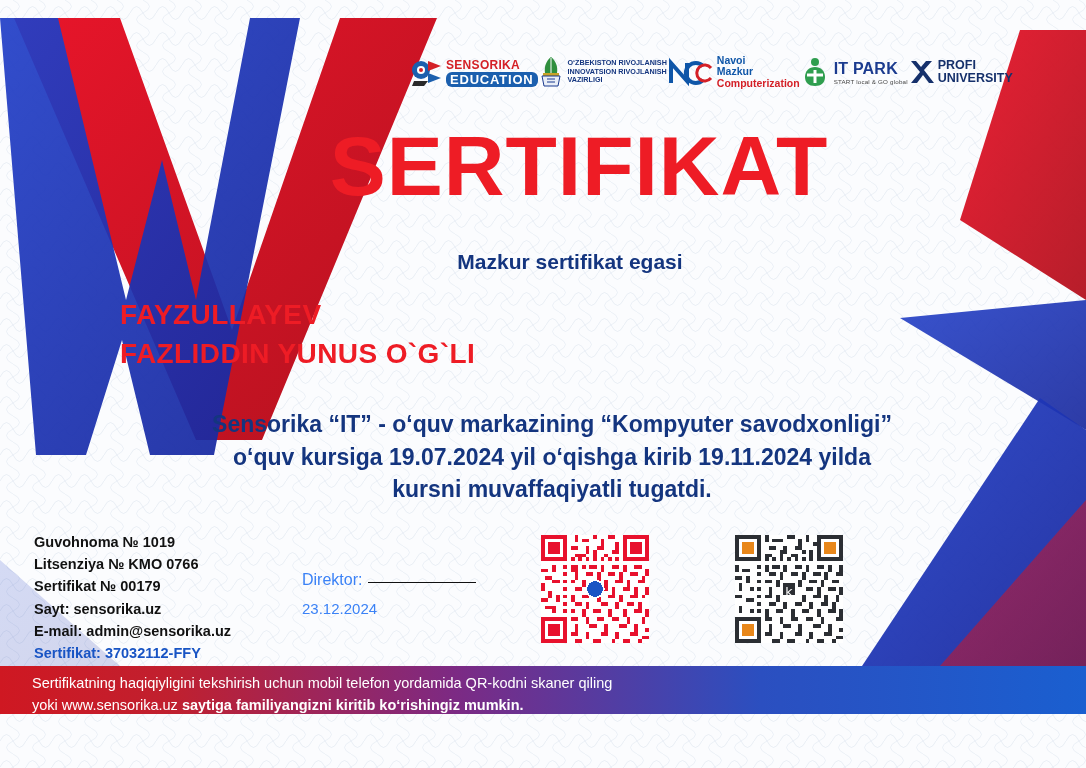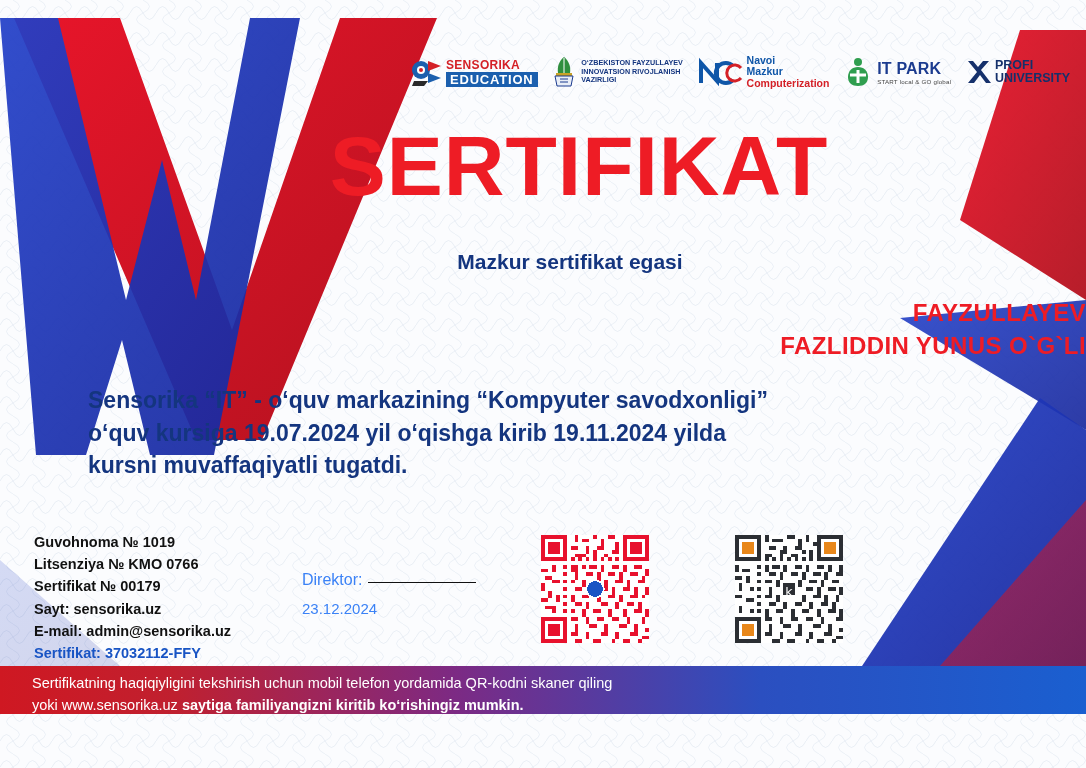"SENSORIKA" .logo-row { justify-content: space-between -> none }
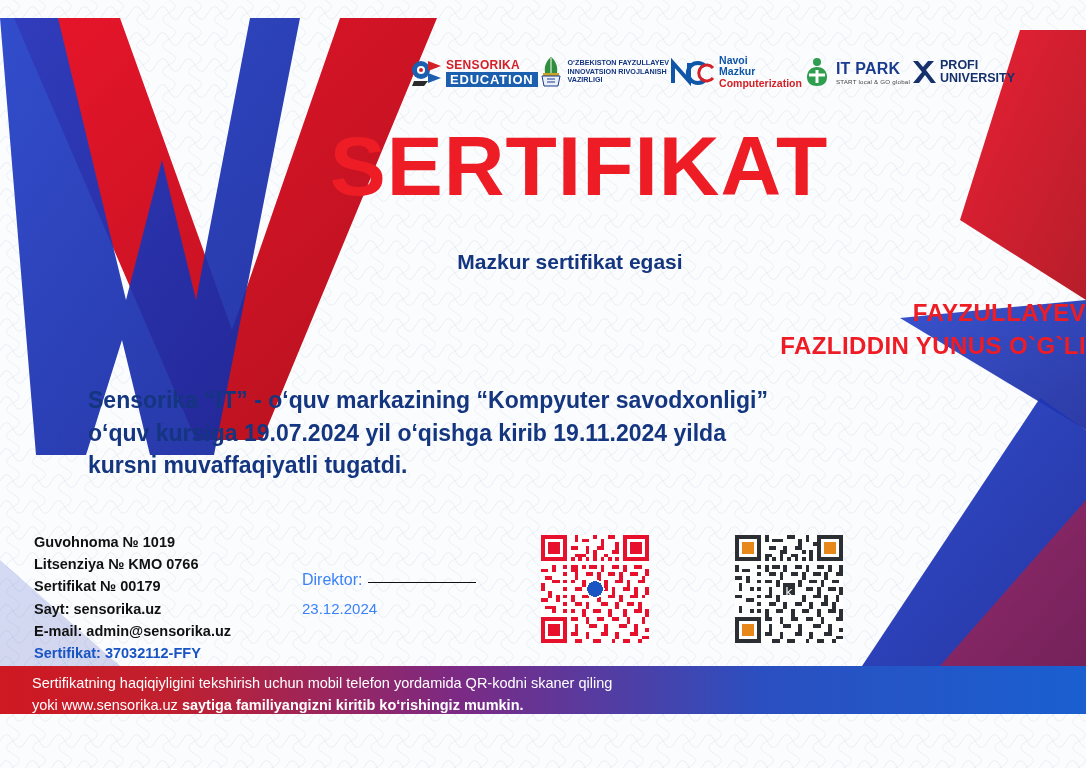"O‘ZBEKISTON FAYZULLAYEV" div { text: FAYZULLAYEV -> RIVOJLANISH }
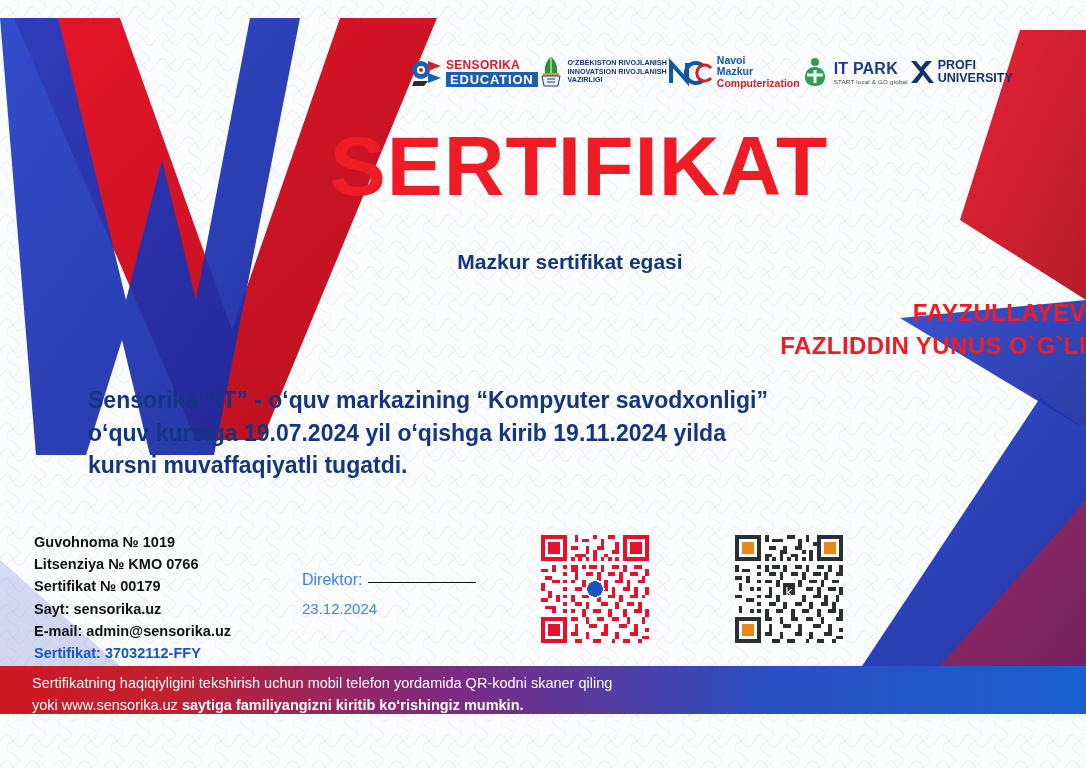"EDUCATION" .logo1-text2 { border-radius: none -> 6px }
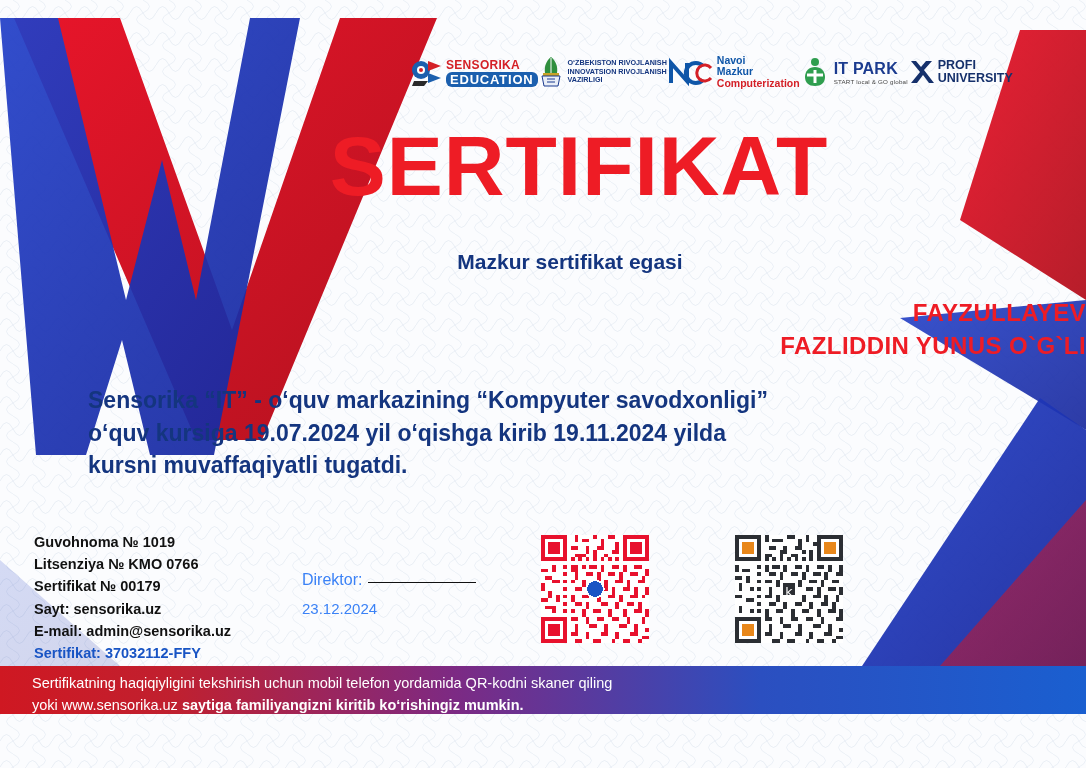"FAYZULLAYEV" .recipient { font-size: 24px -> 28px; text-align: right -> left }
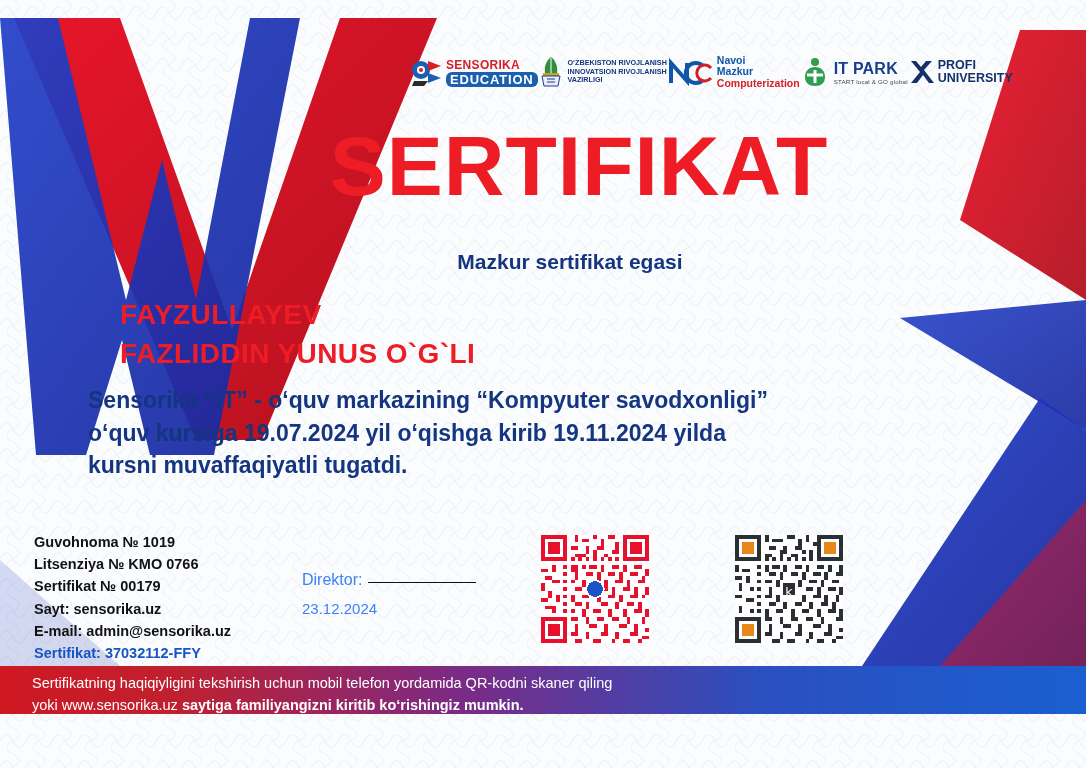"Sensorika “IT” - o‘quv markazining" .body-text { text-align: left -> center; top: 384px -> 408px }
